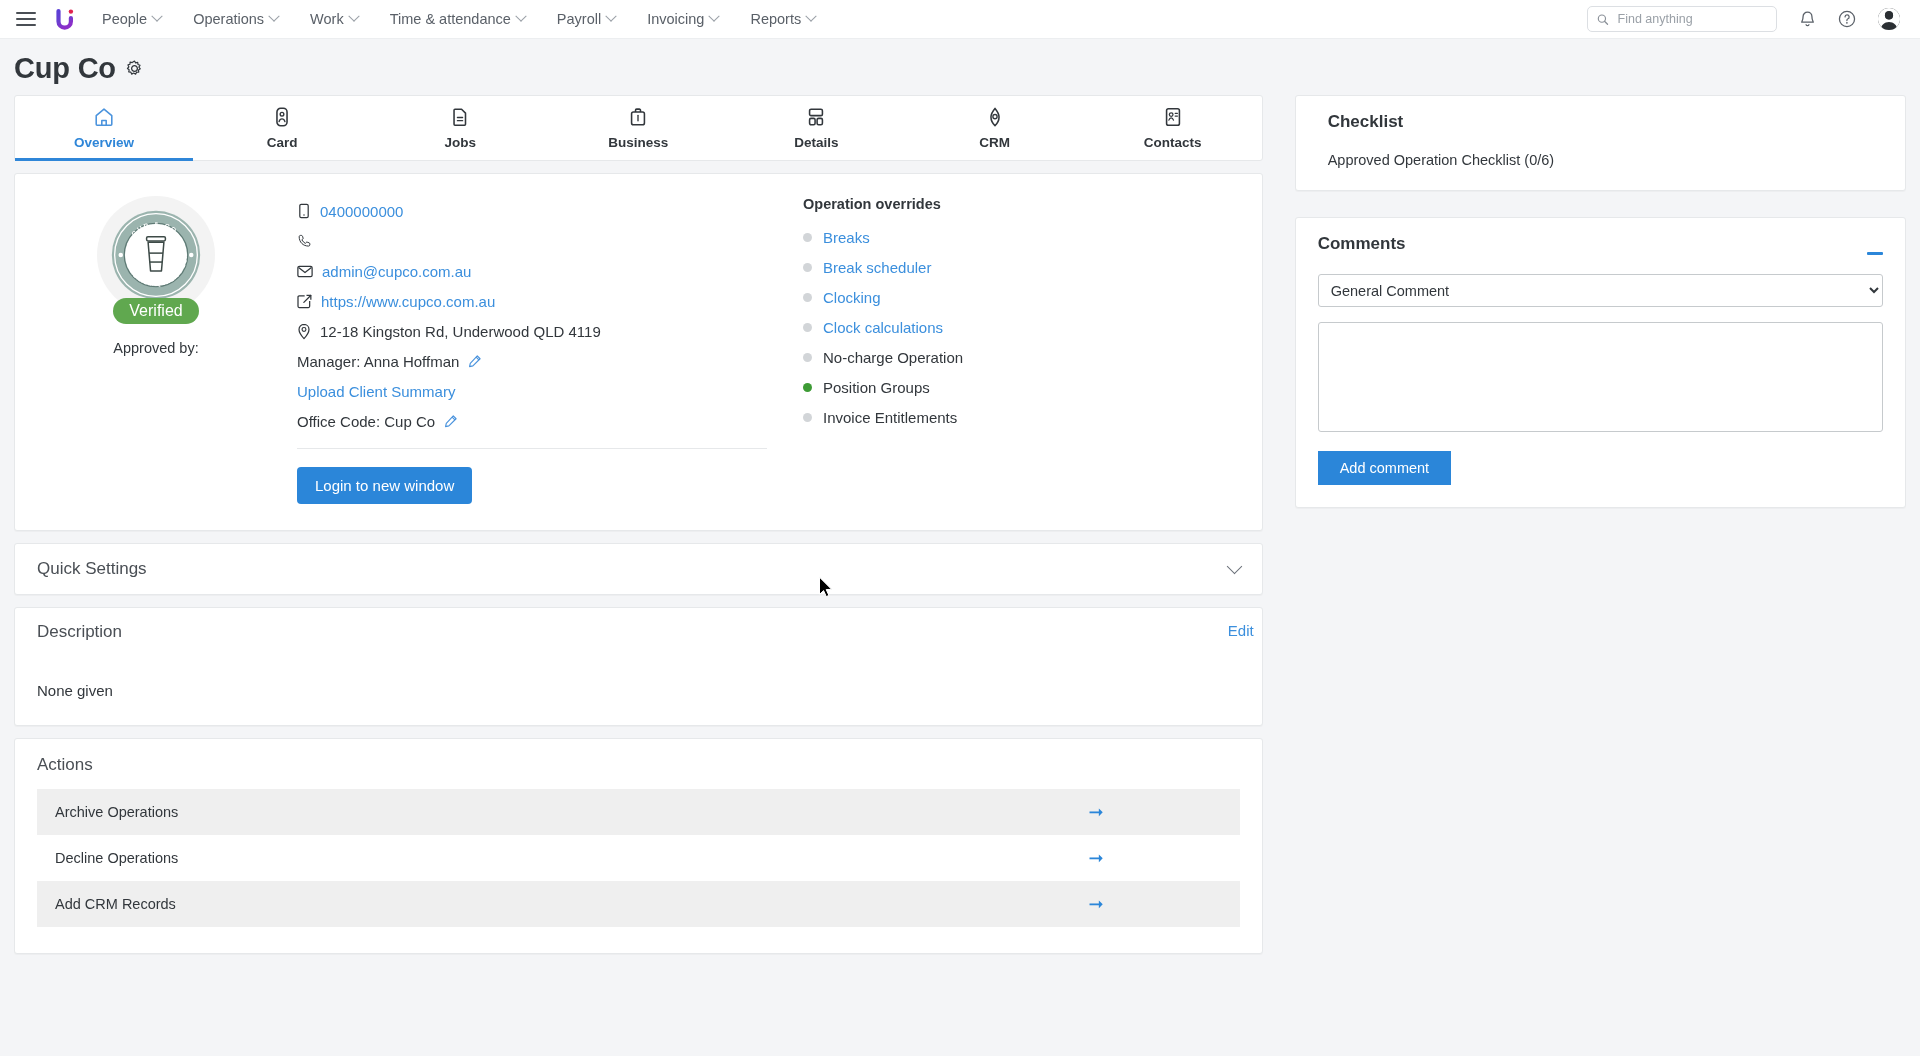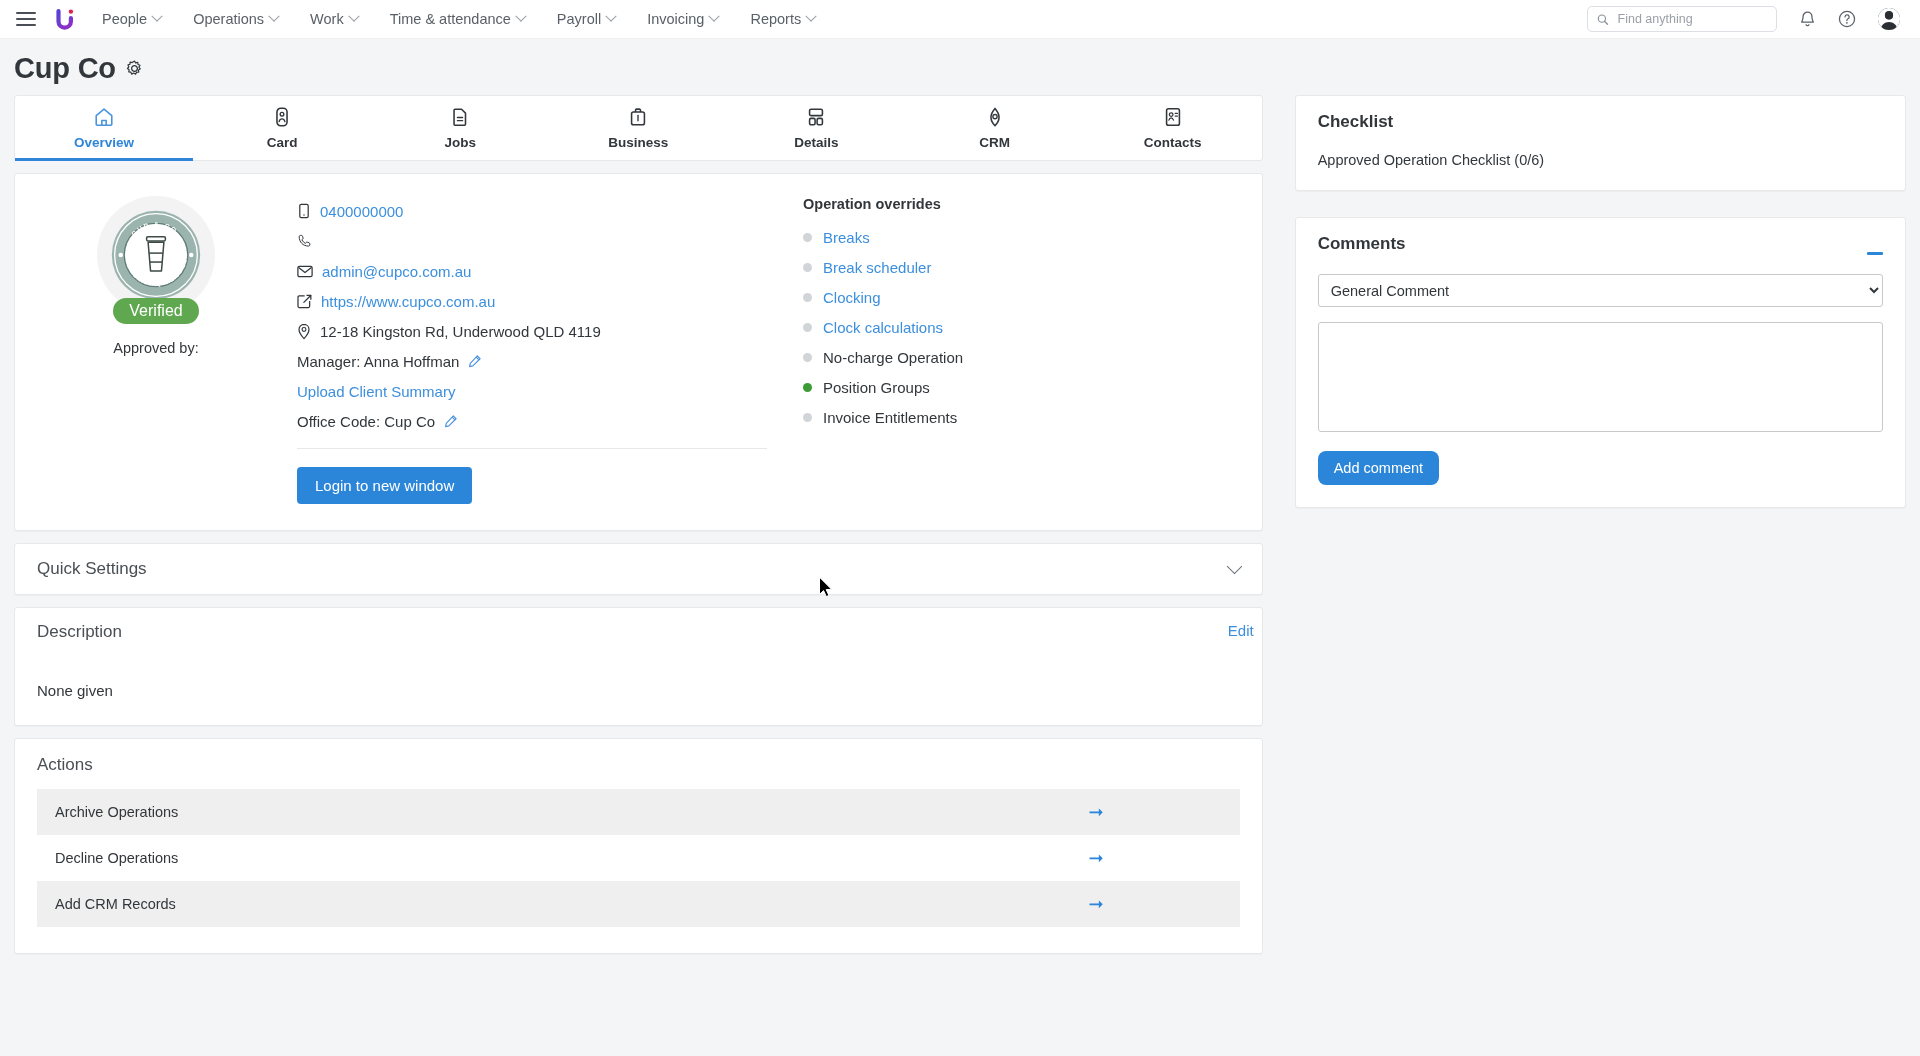"Checklist" .checklist { padding: 16px 22px 22px 22px -> 16px 22px 22px 32px }
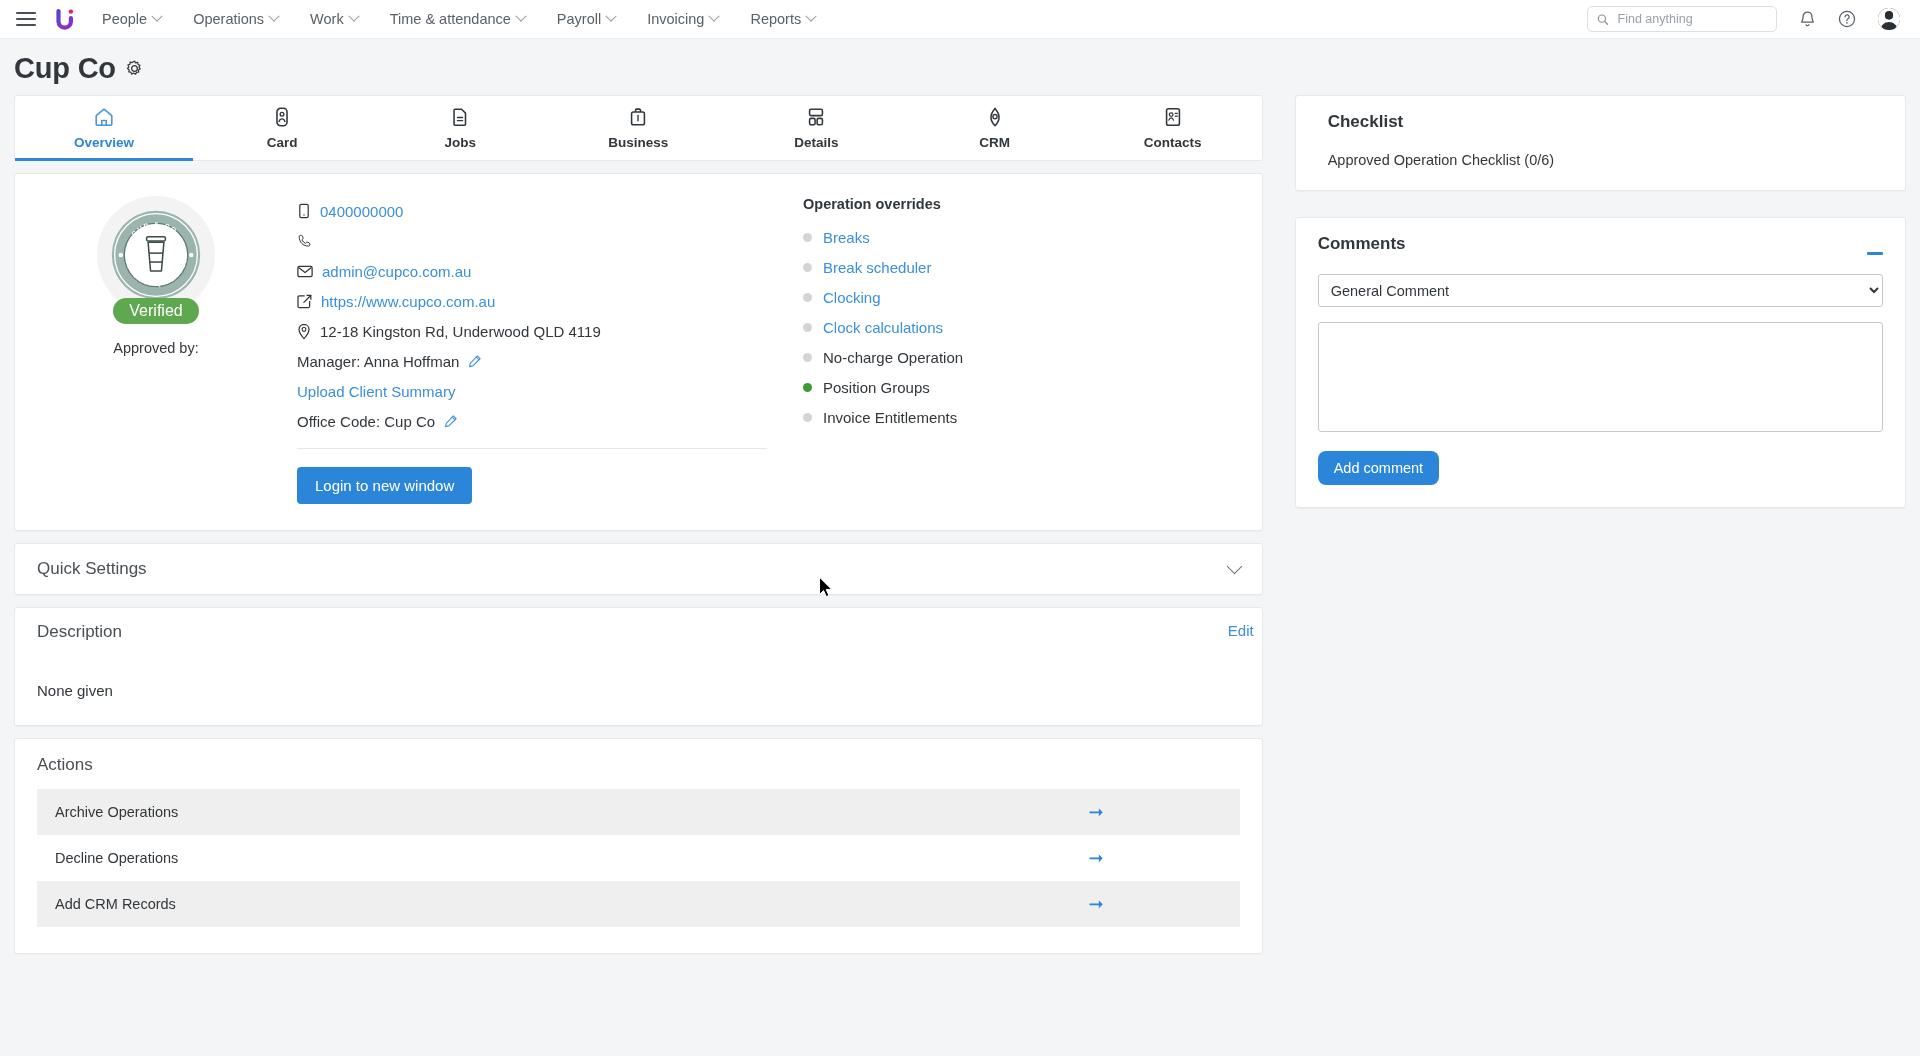"Add comment" .btn-add { border-radius: 8px -> 0; padding: 9px 16px -> 9px 22px }
